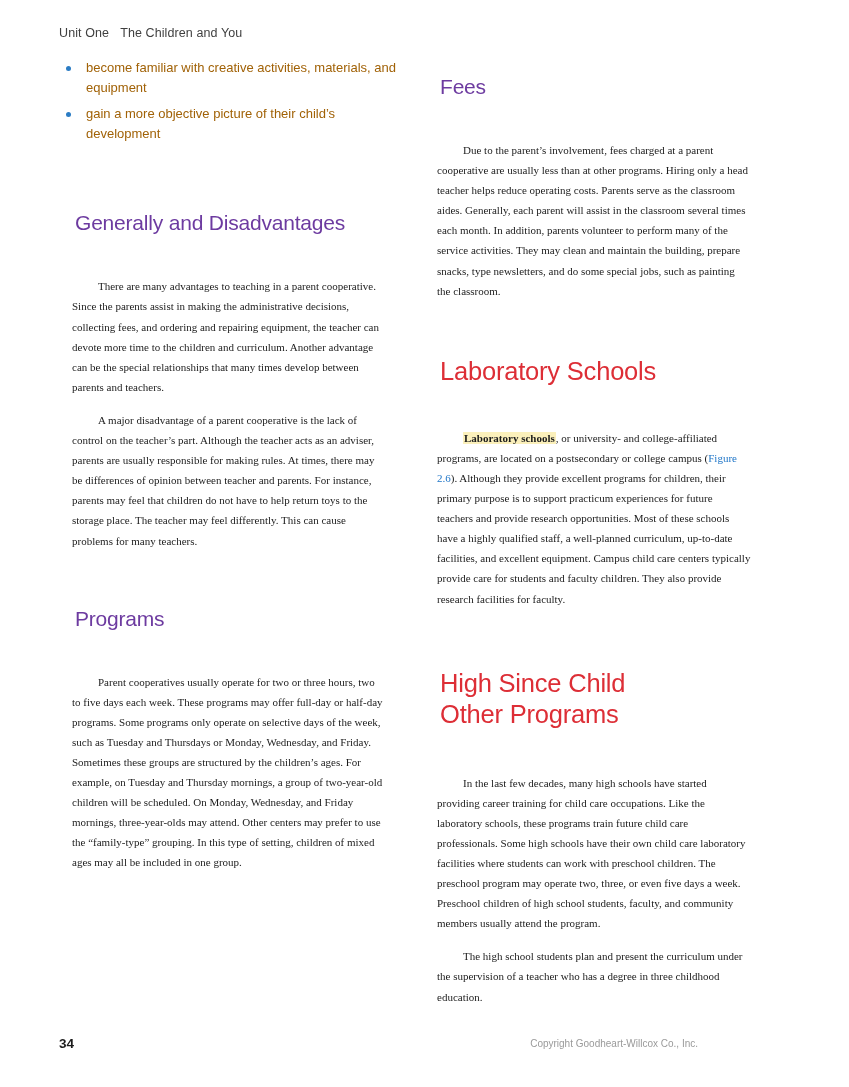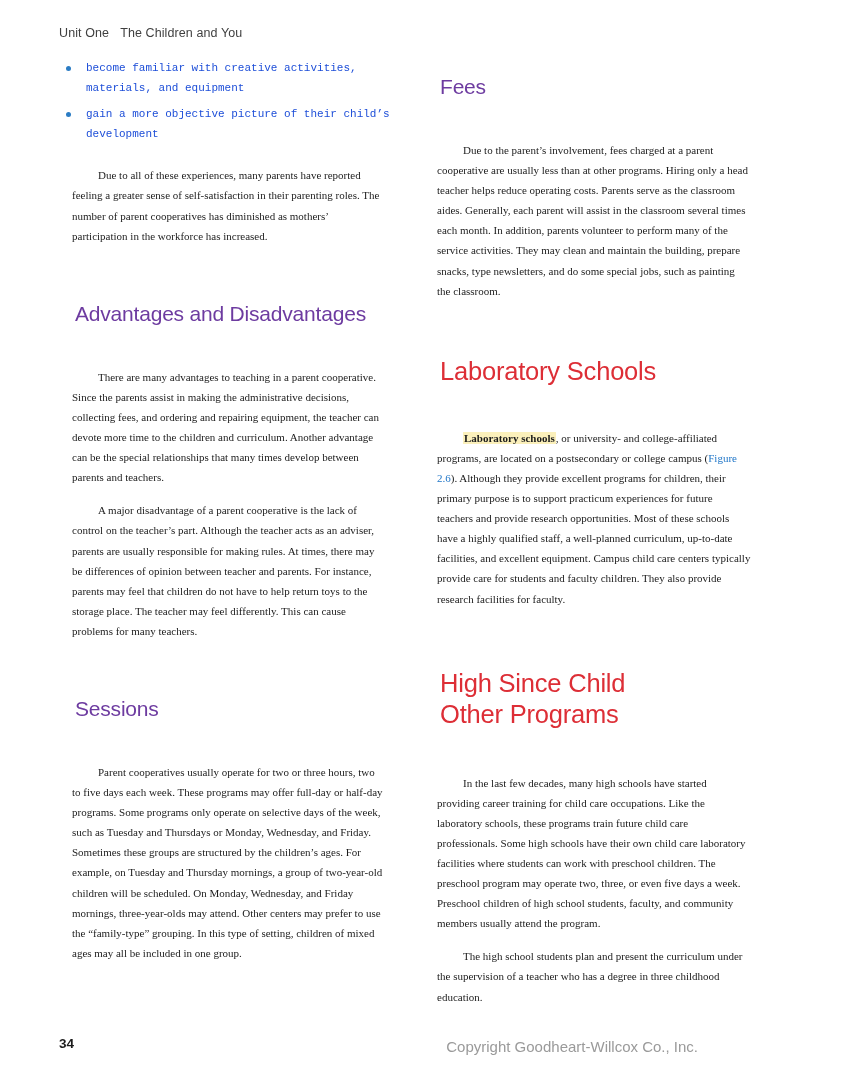"become familiar with creative" ul.bullets li { color: #1d4ed8 -> #a16207; font-family: Liberation Mono, monospace -> Liberation Sans, sans-serif; font-size: 11px -> 13px }
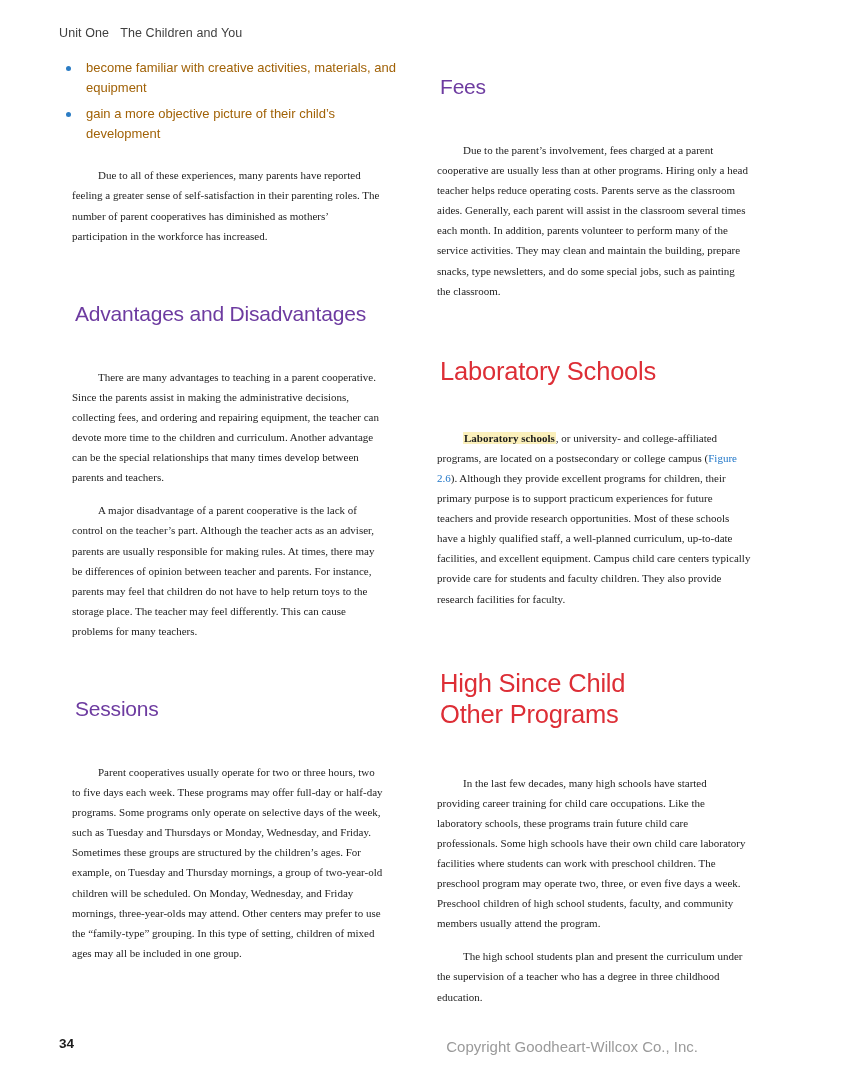"gain a more objective picture" ul.bullets li:last-child { margin-bottom: 0 -> 16px }
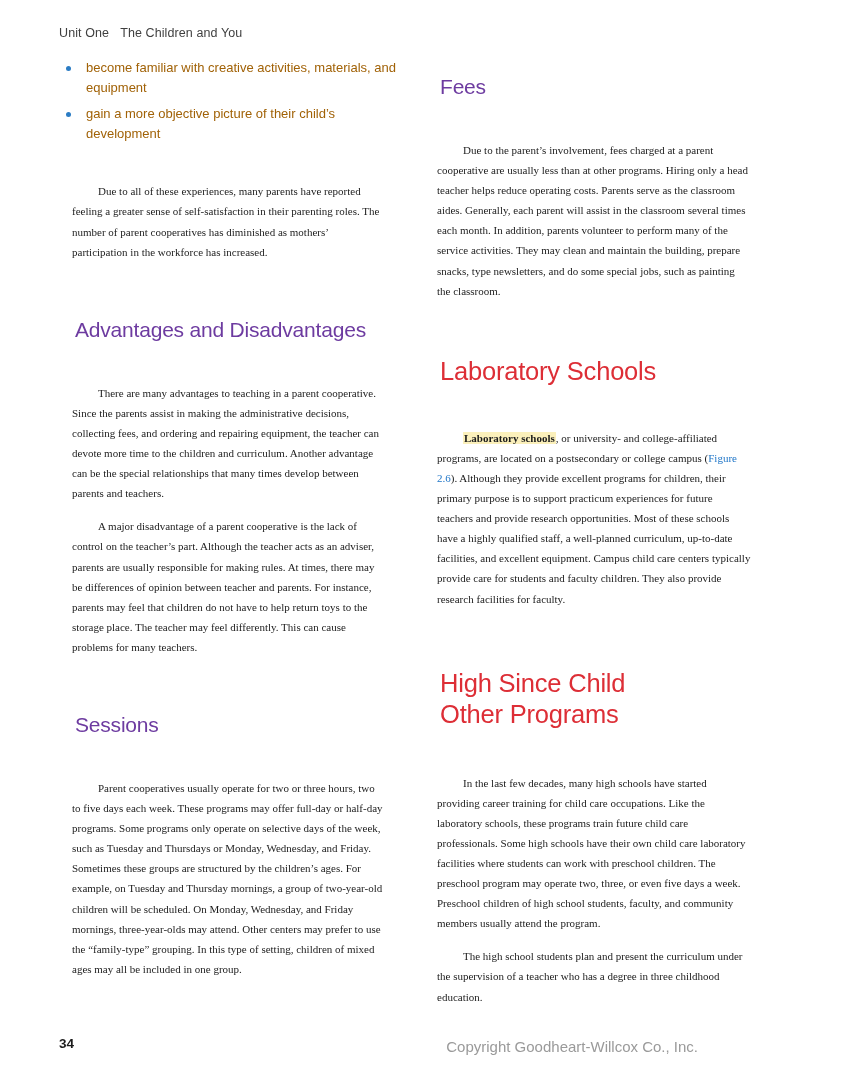"Due to all of these" p.body { html: <p>Due to all of these experiences, many parents have reported feeling a greater sense of self-satisfaction in their parenting roles. The number of parent cooperatives has diminished as mothers’ participation in the workforce has increased.</p> -> none }
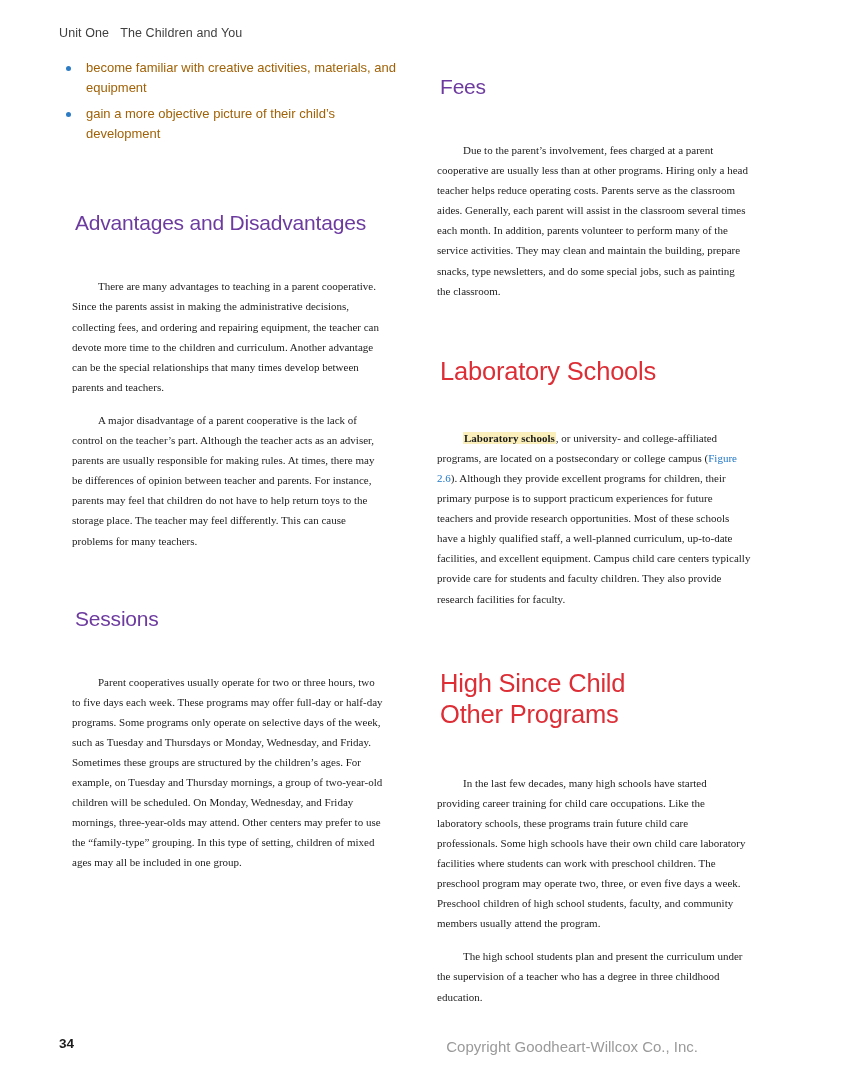"Advantages and Disadvantages" h2.head-purple { text: Advantages -> Generally }
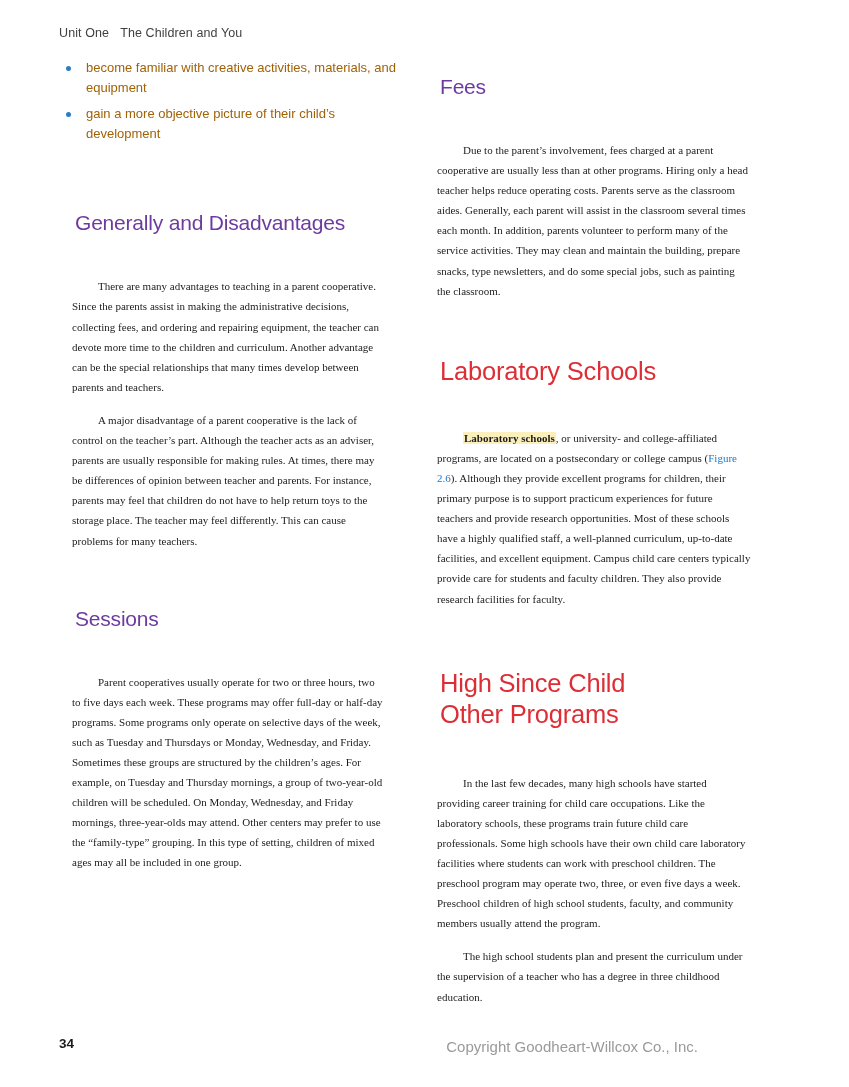"Sessions" h2.head-purple { text: Sessions -> Programs }
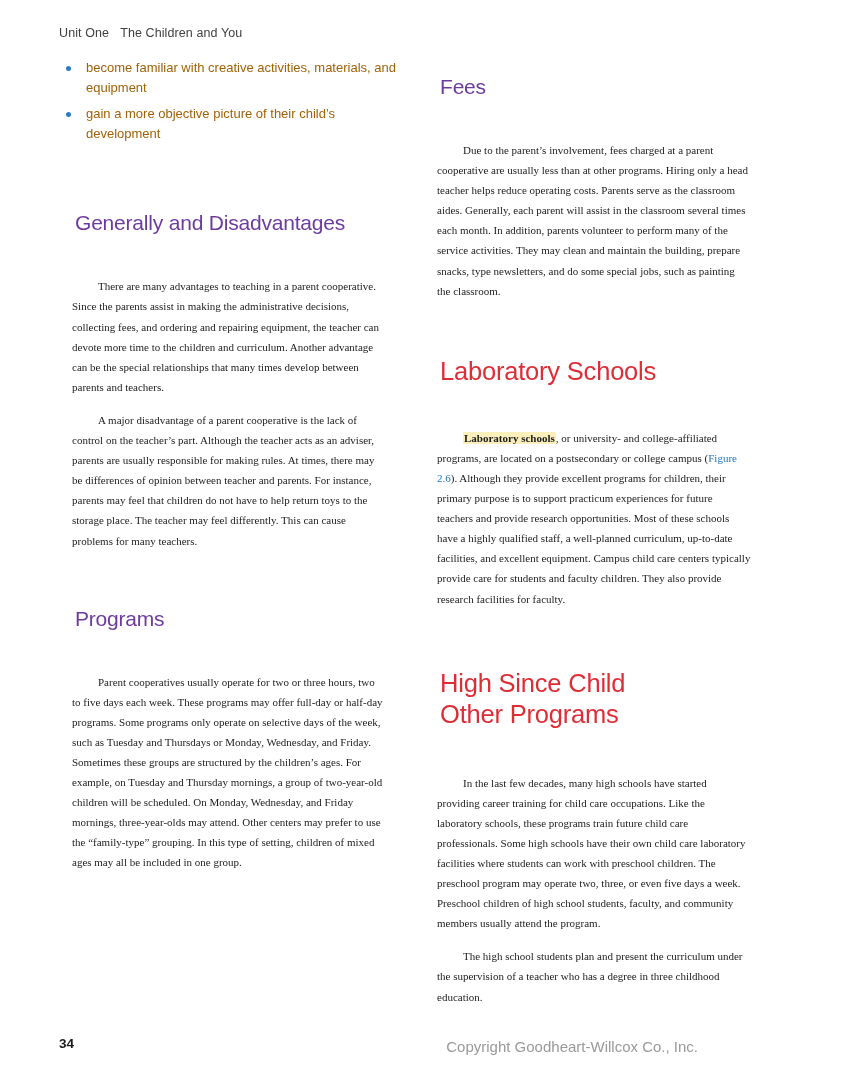"Copyright Goodheart-Willcox Co., Inc." .copyright { font-size: 15px -> 10px }
